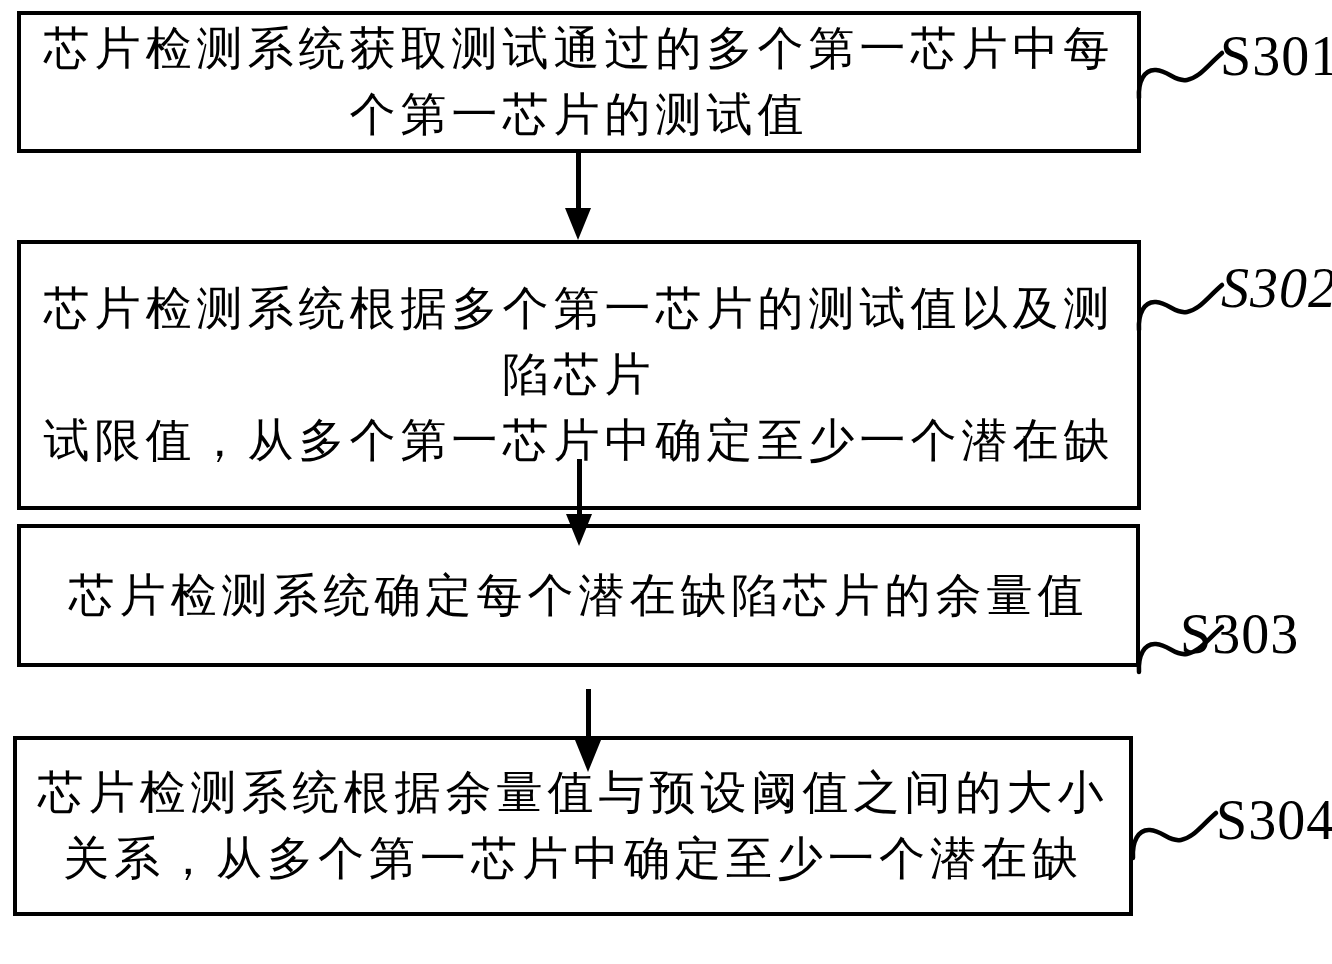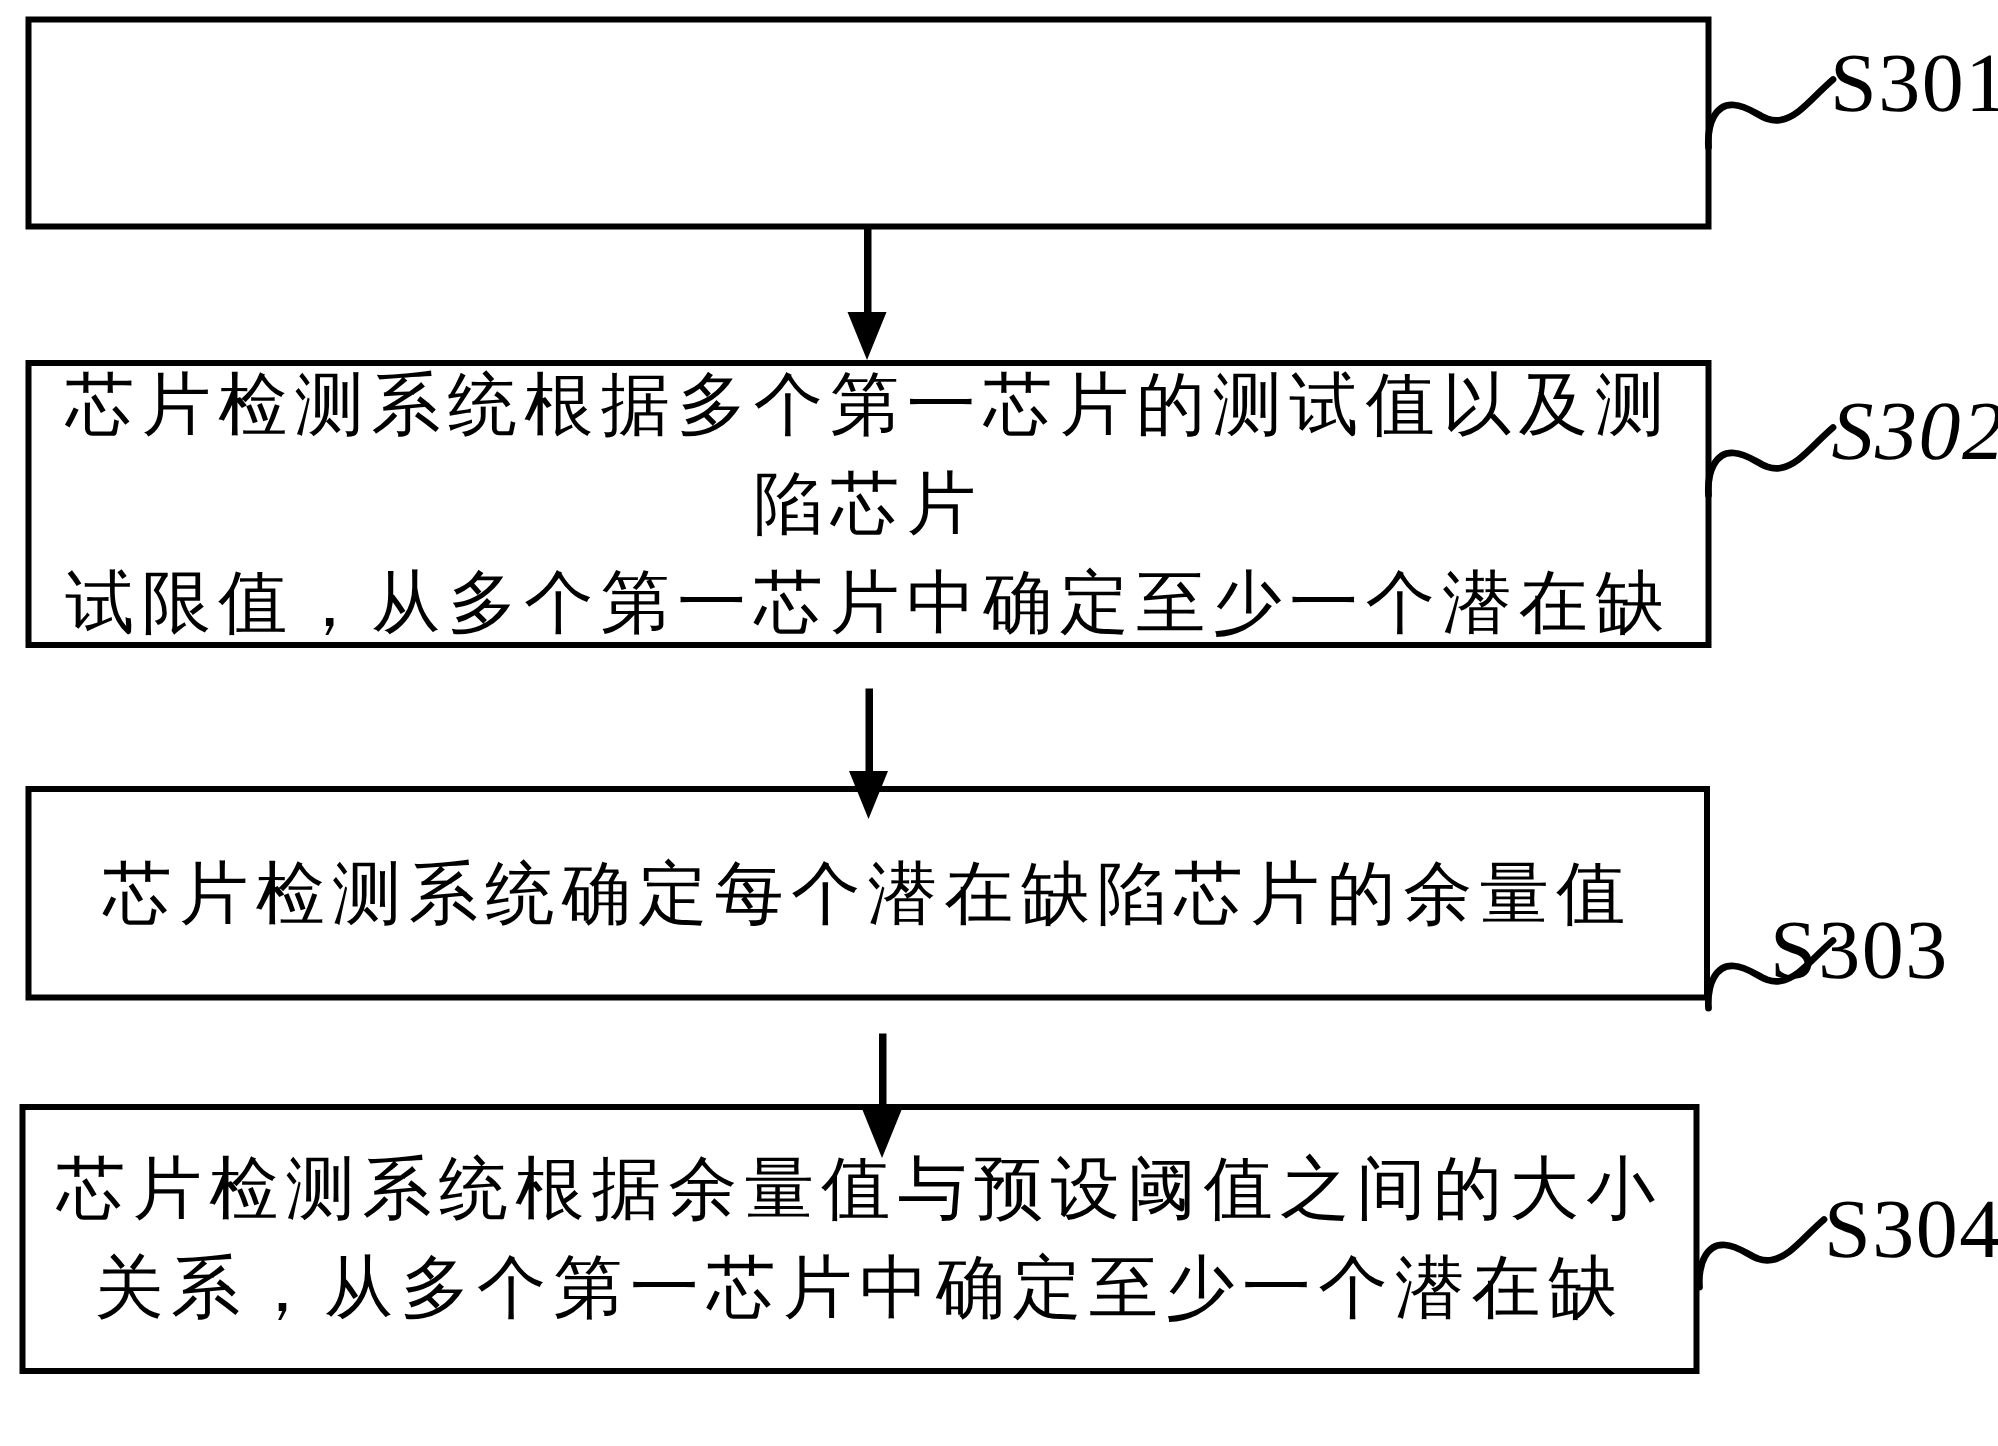"芯片检测系统获取测试通过的多个第一芯片中每" div.text-line { html: none -> <div>芯片检测系统获取测试通过的多个第一芯片中每</div> }
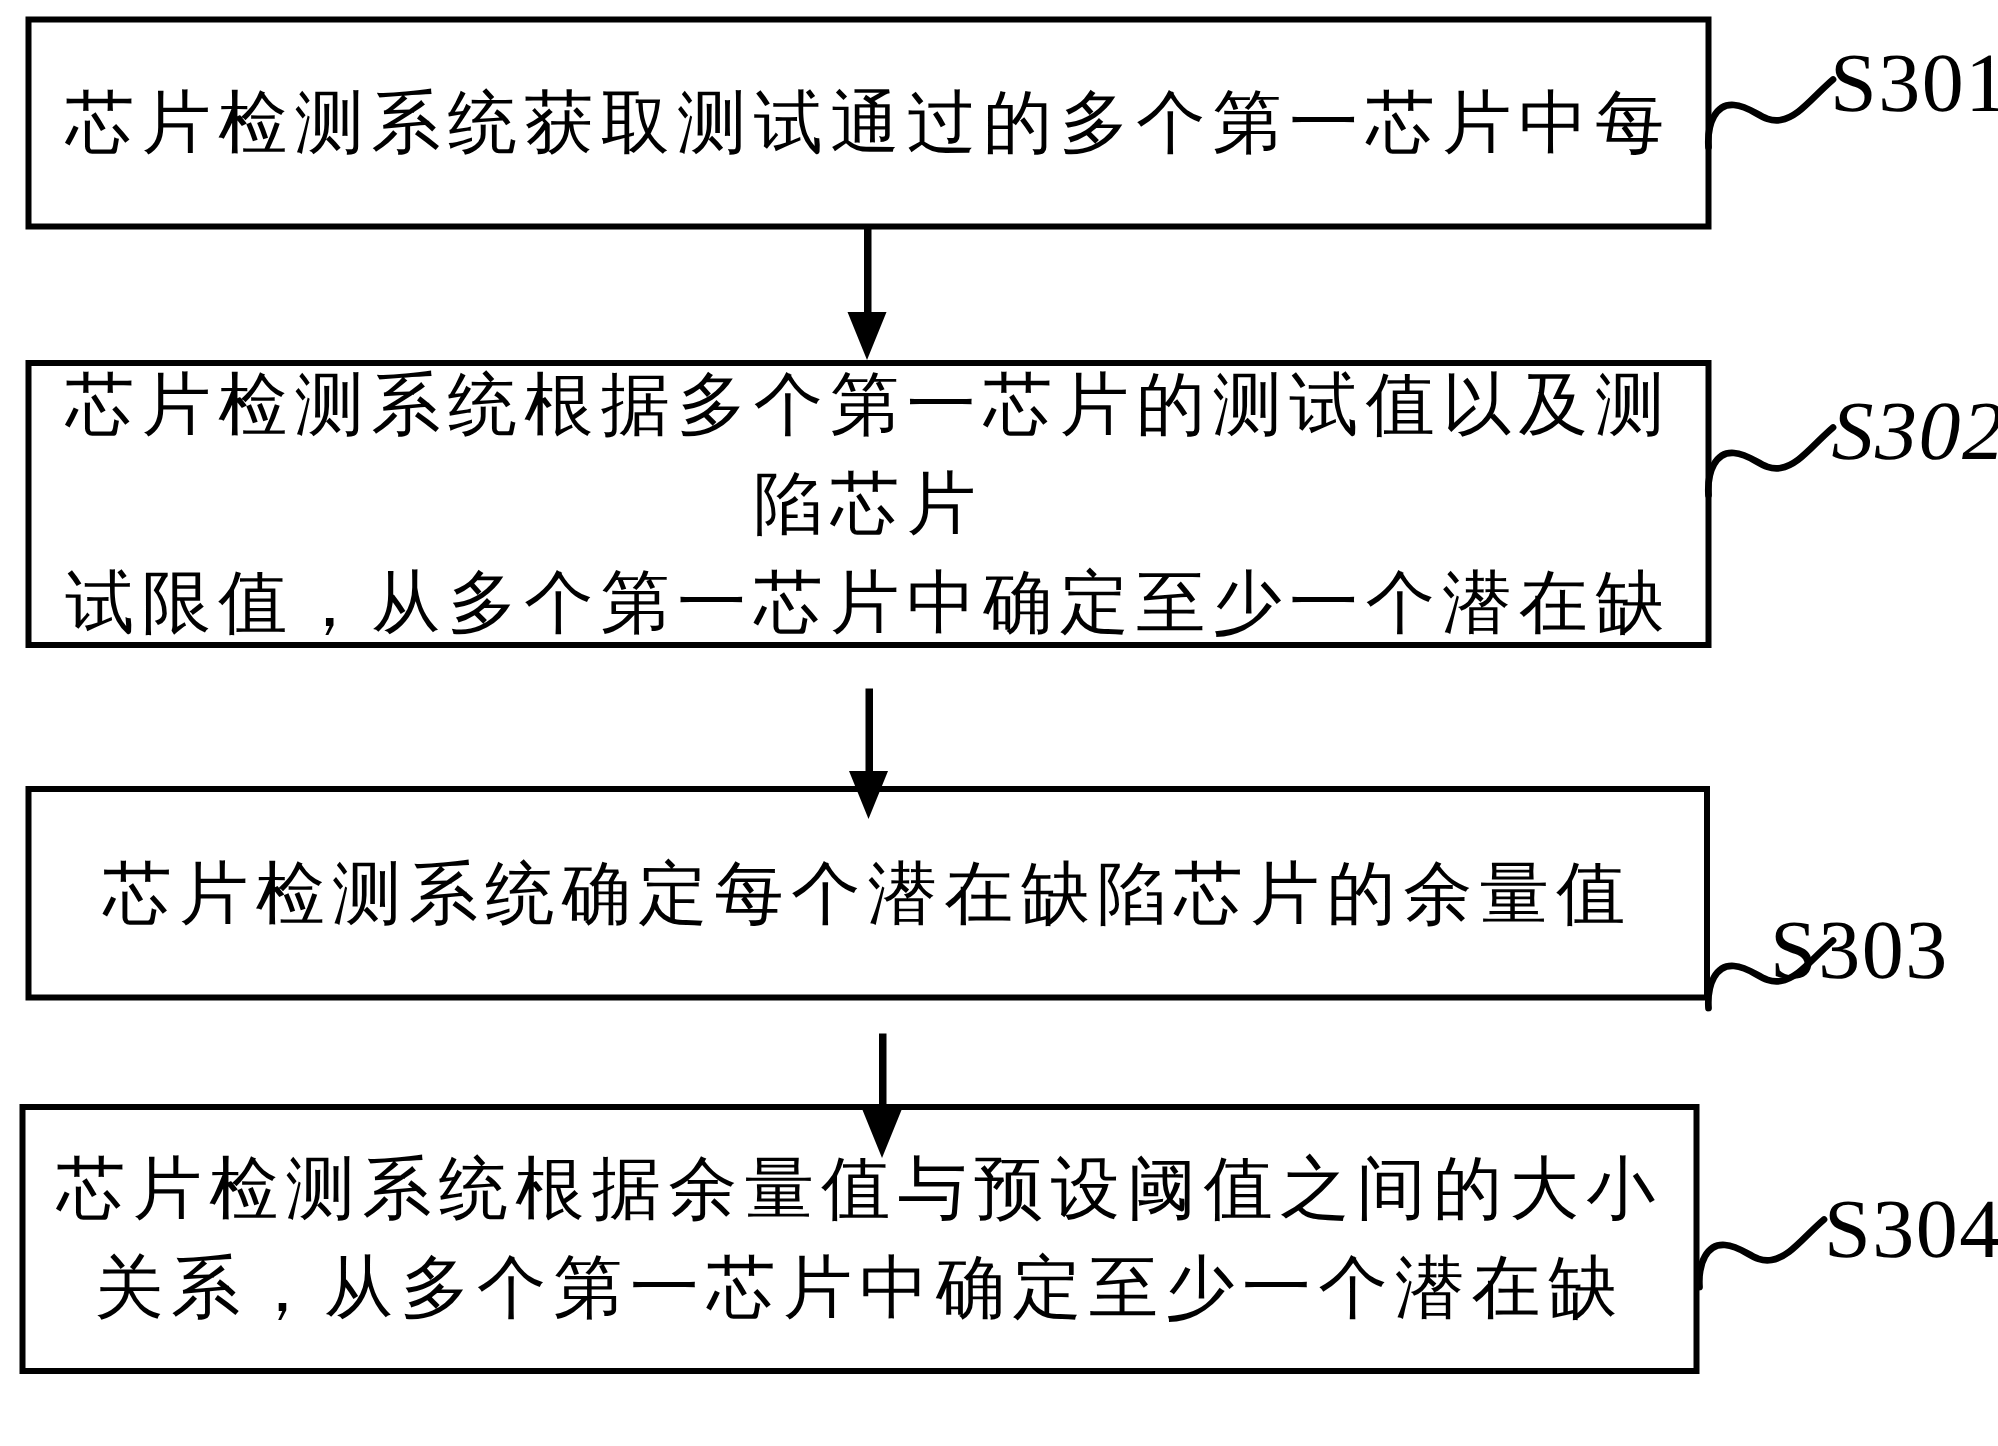"个第一芯片的测试值" div.text-line { html: none -> <div>个第一芯片的测试值</div> }
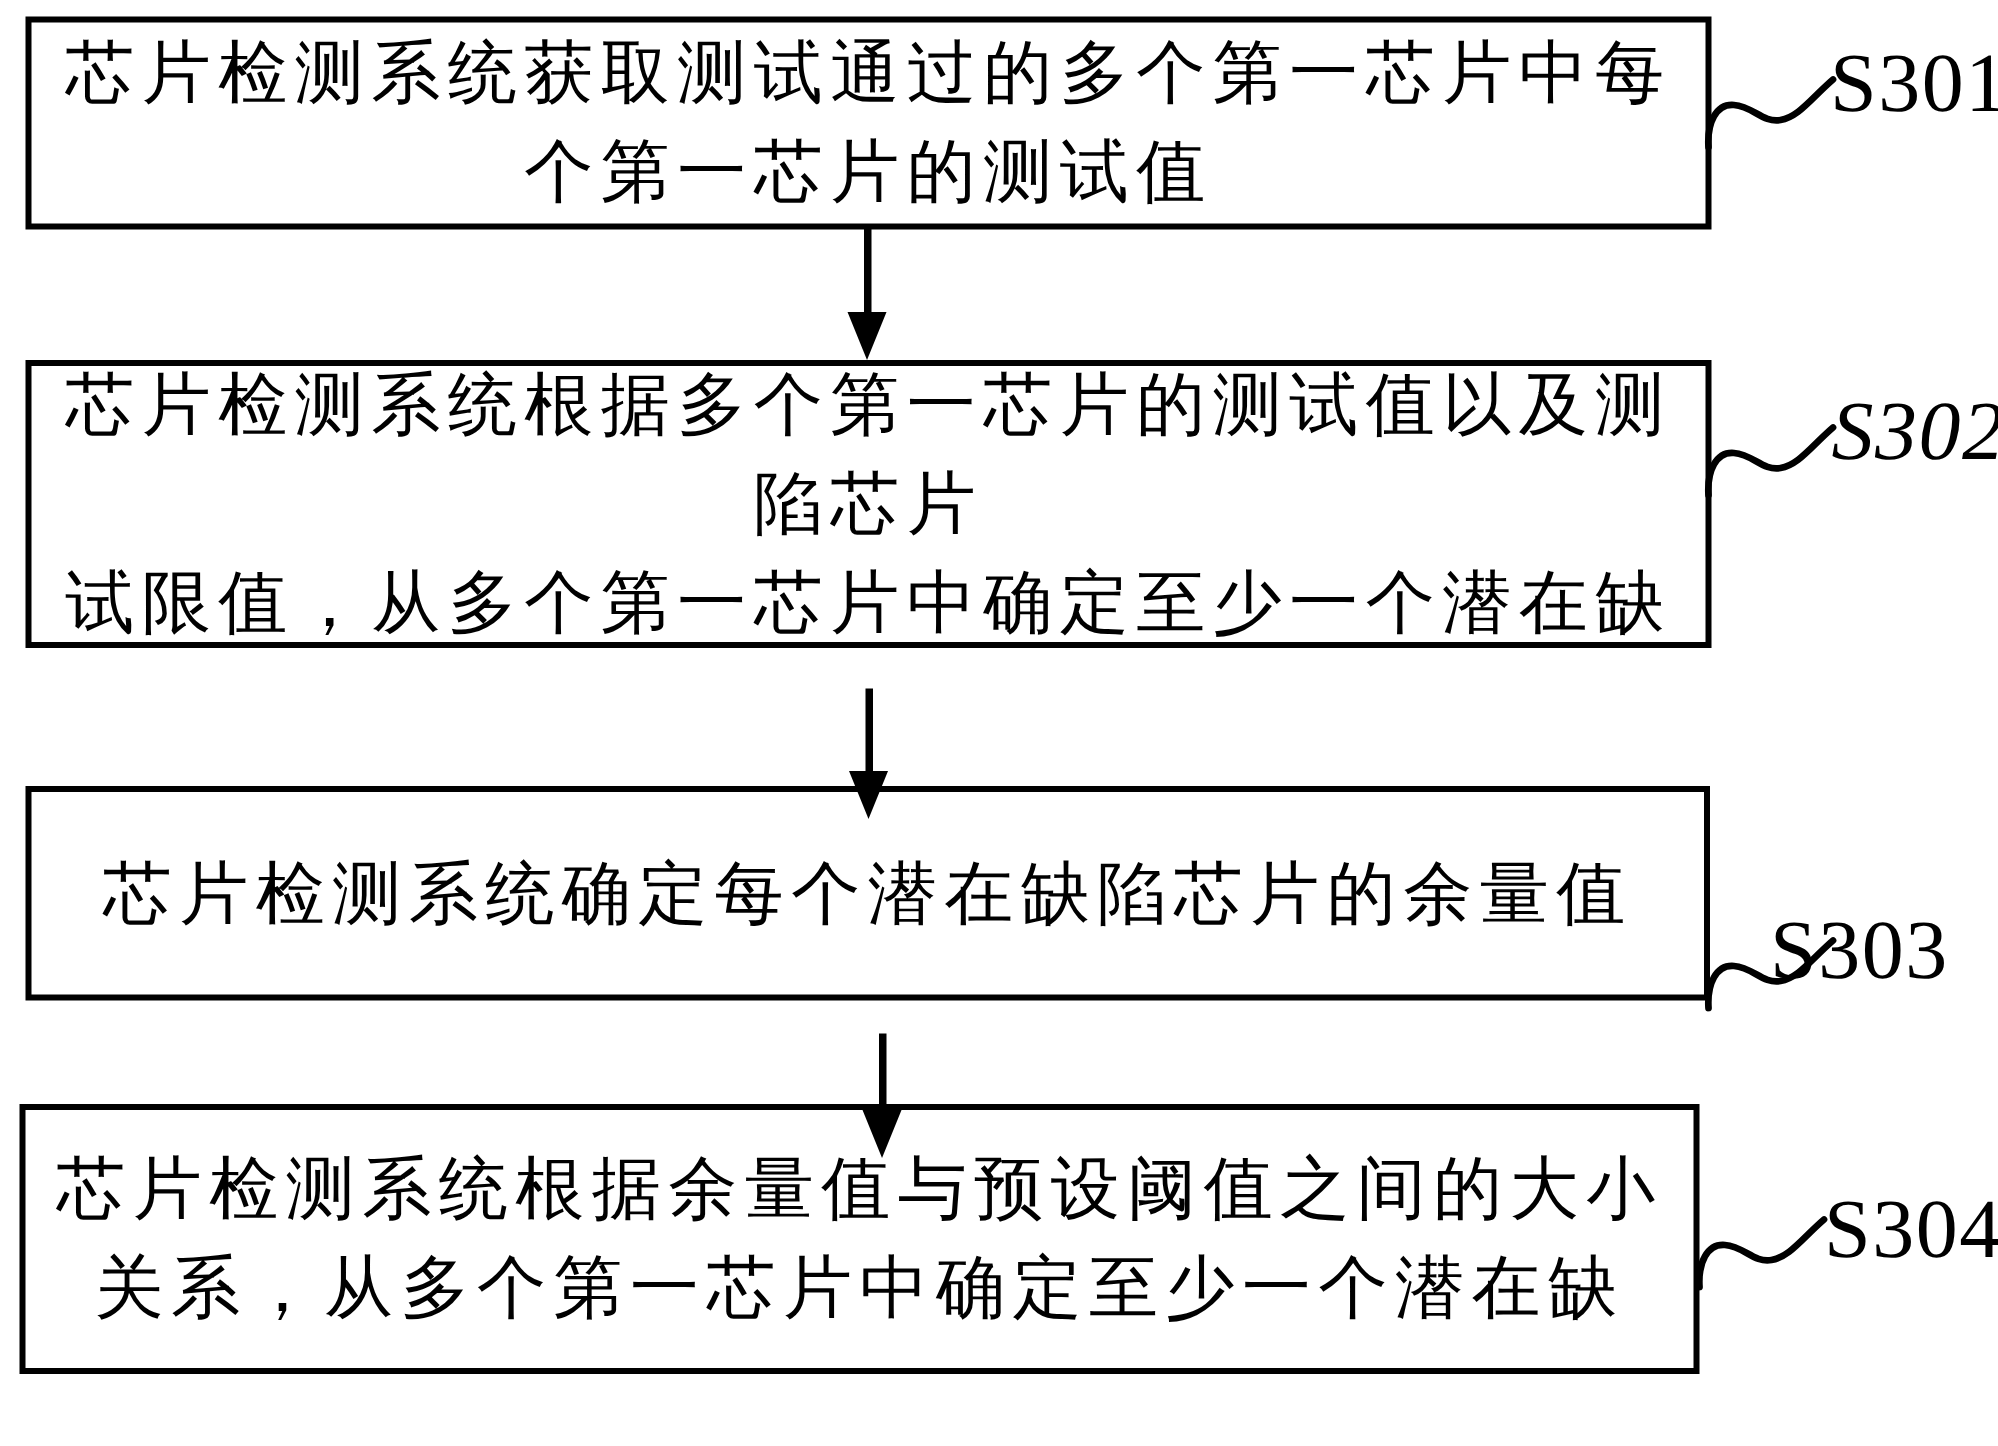"芯片检测系统根据多个第一芯片的测试值以及测" div.flow-box { height: 192px -> 270px }
